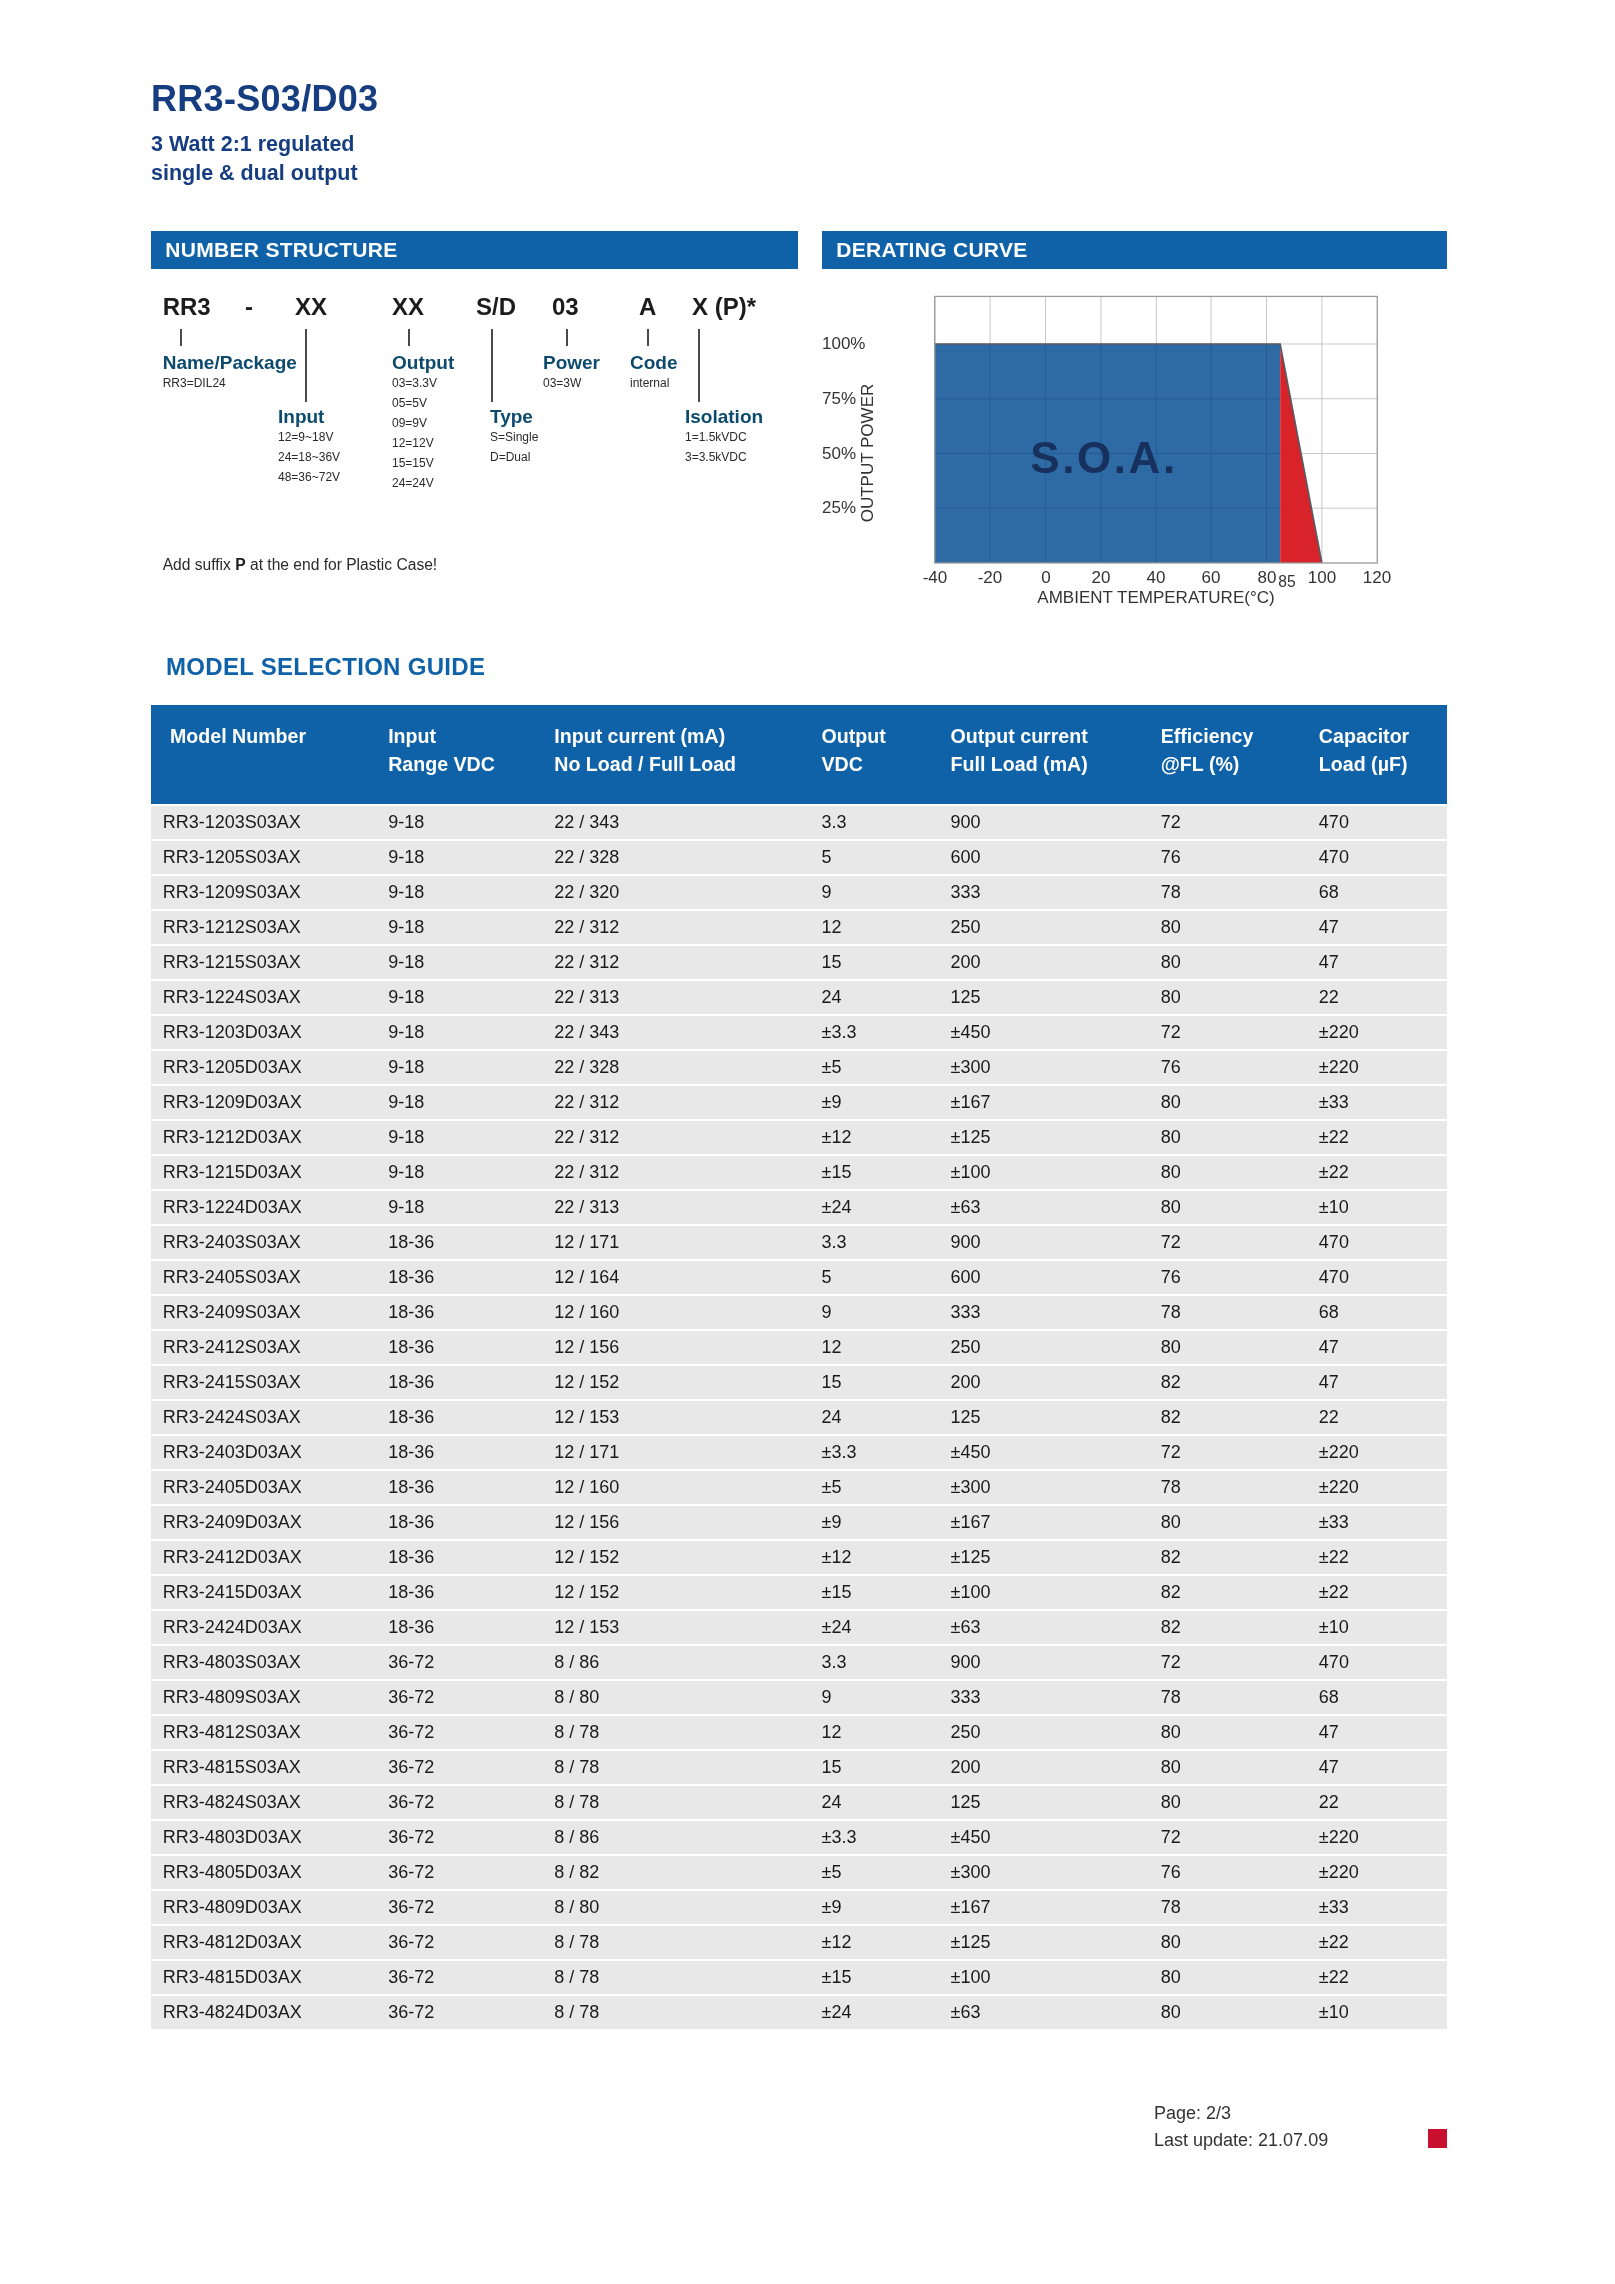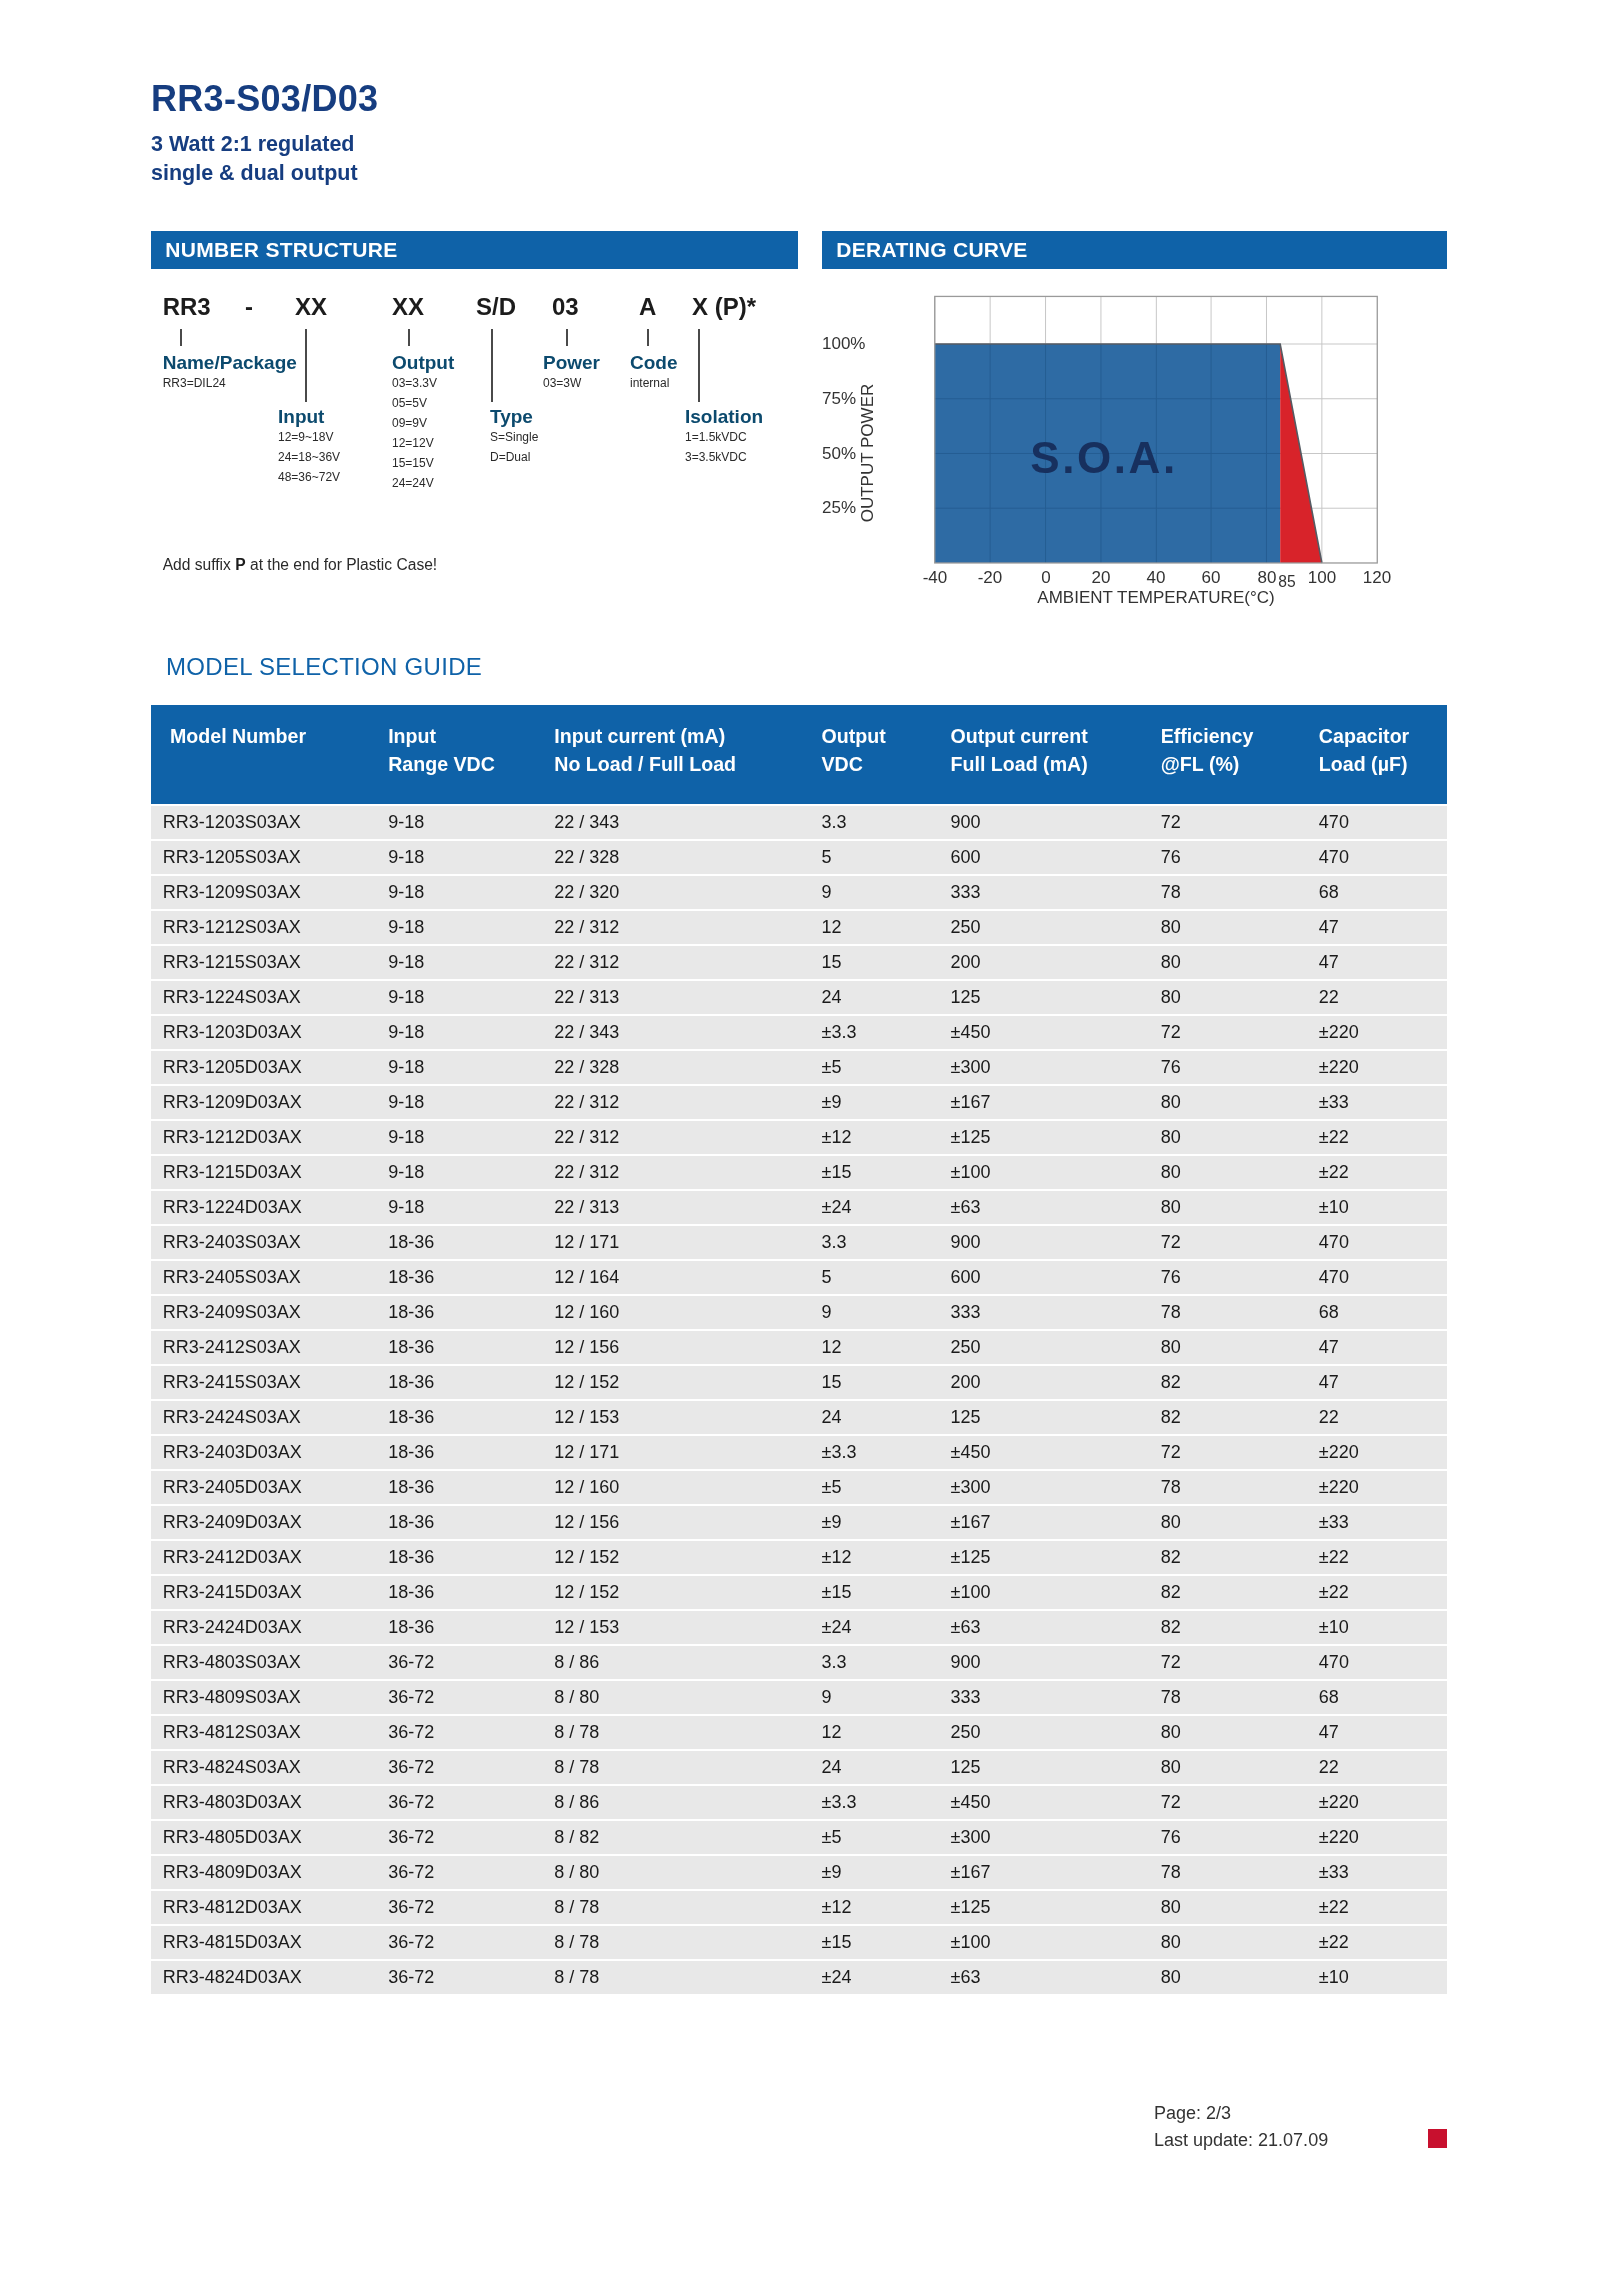"MODEL SELECTION GUIDE" .guide-title { font-weight: normal -> bold }
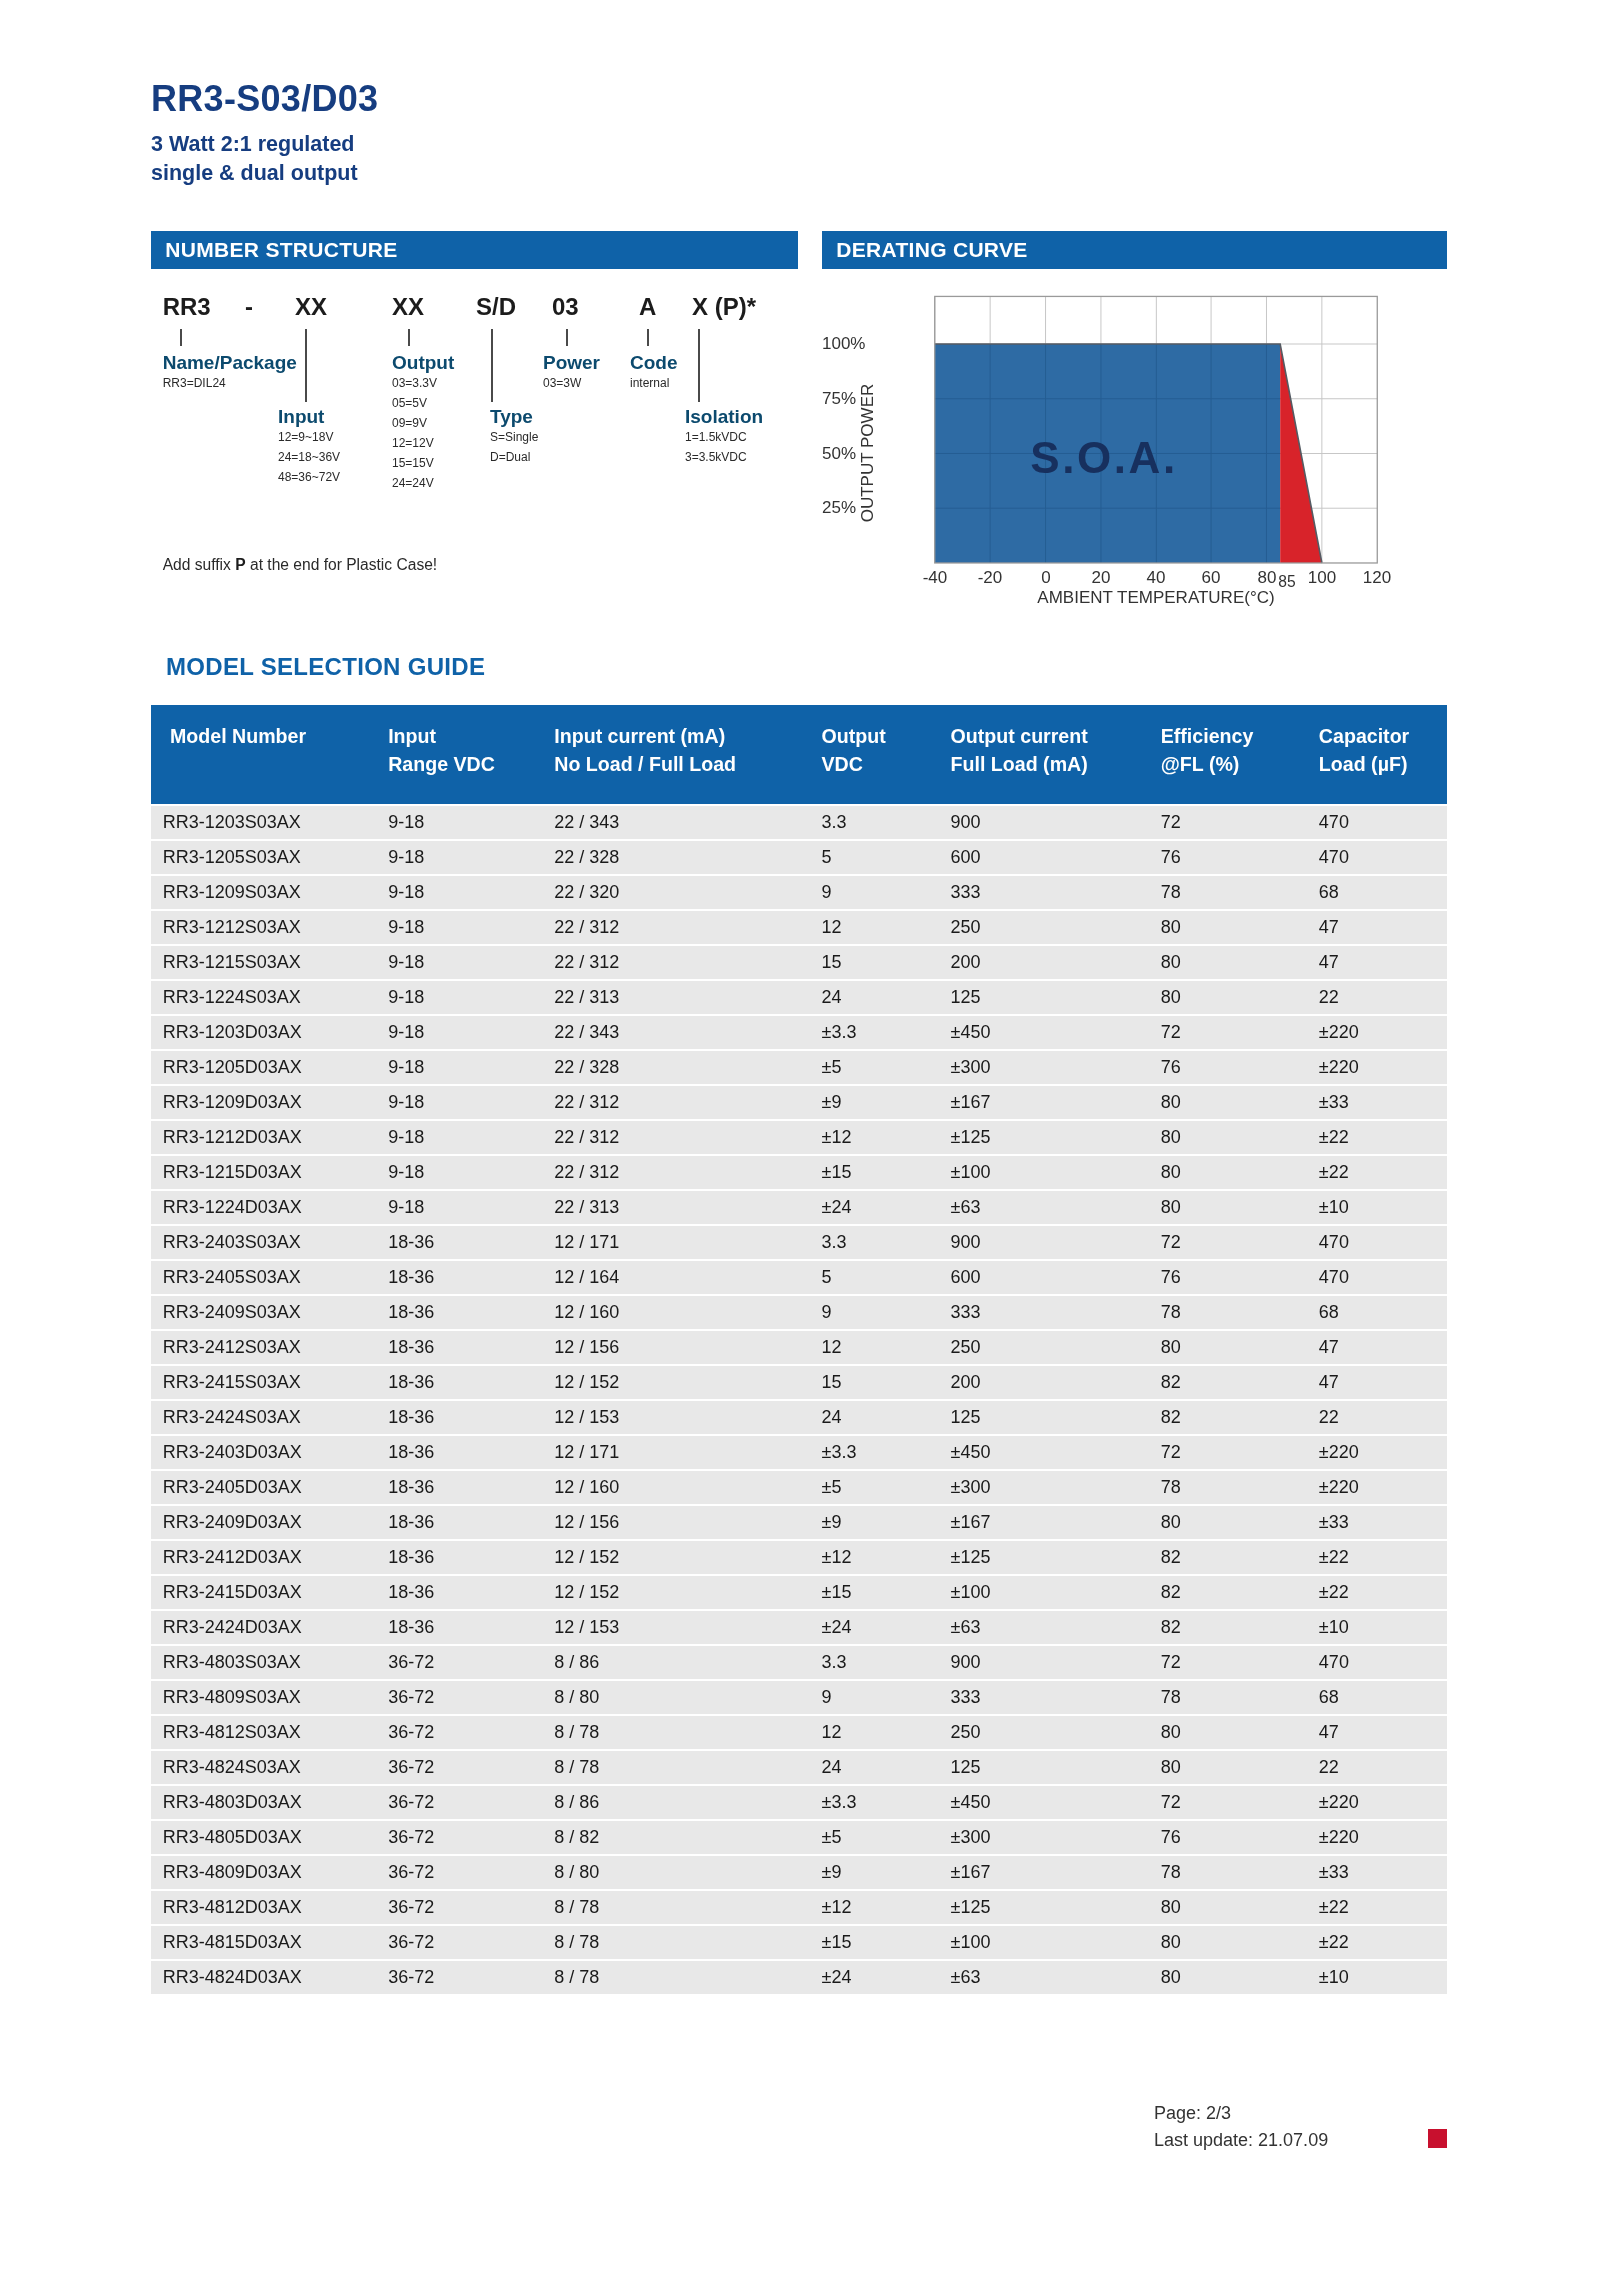"RR3-4815S03AX" tr { html: none -> <tr> <td>RR3-4815S03AX</td> <td>36-72</td> <td>8 / 78</td> <td>15</td> <td>200</td> <td>80</td> <td>47</td> </tr> }
